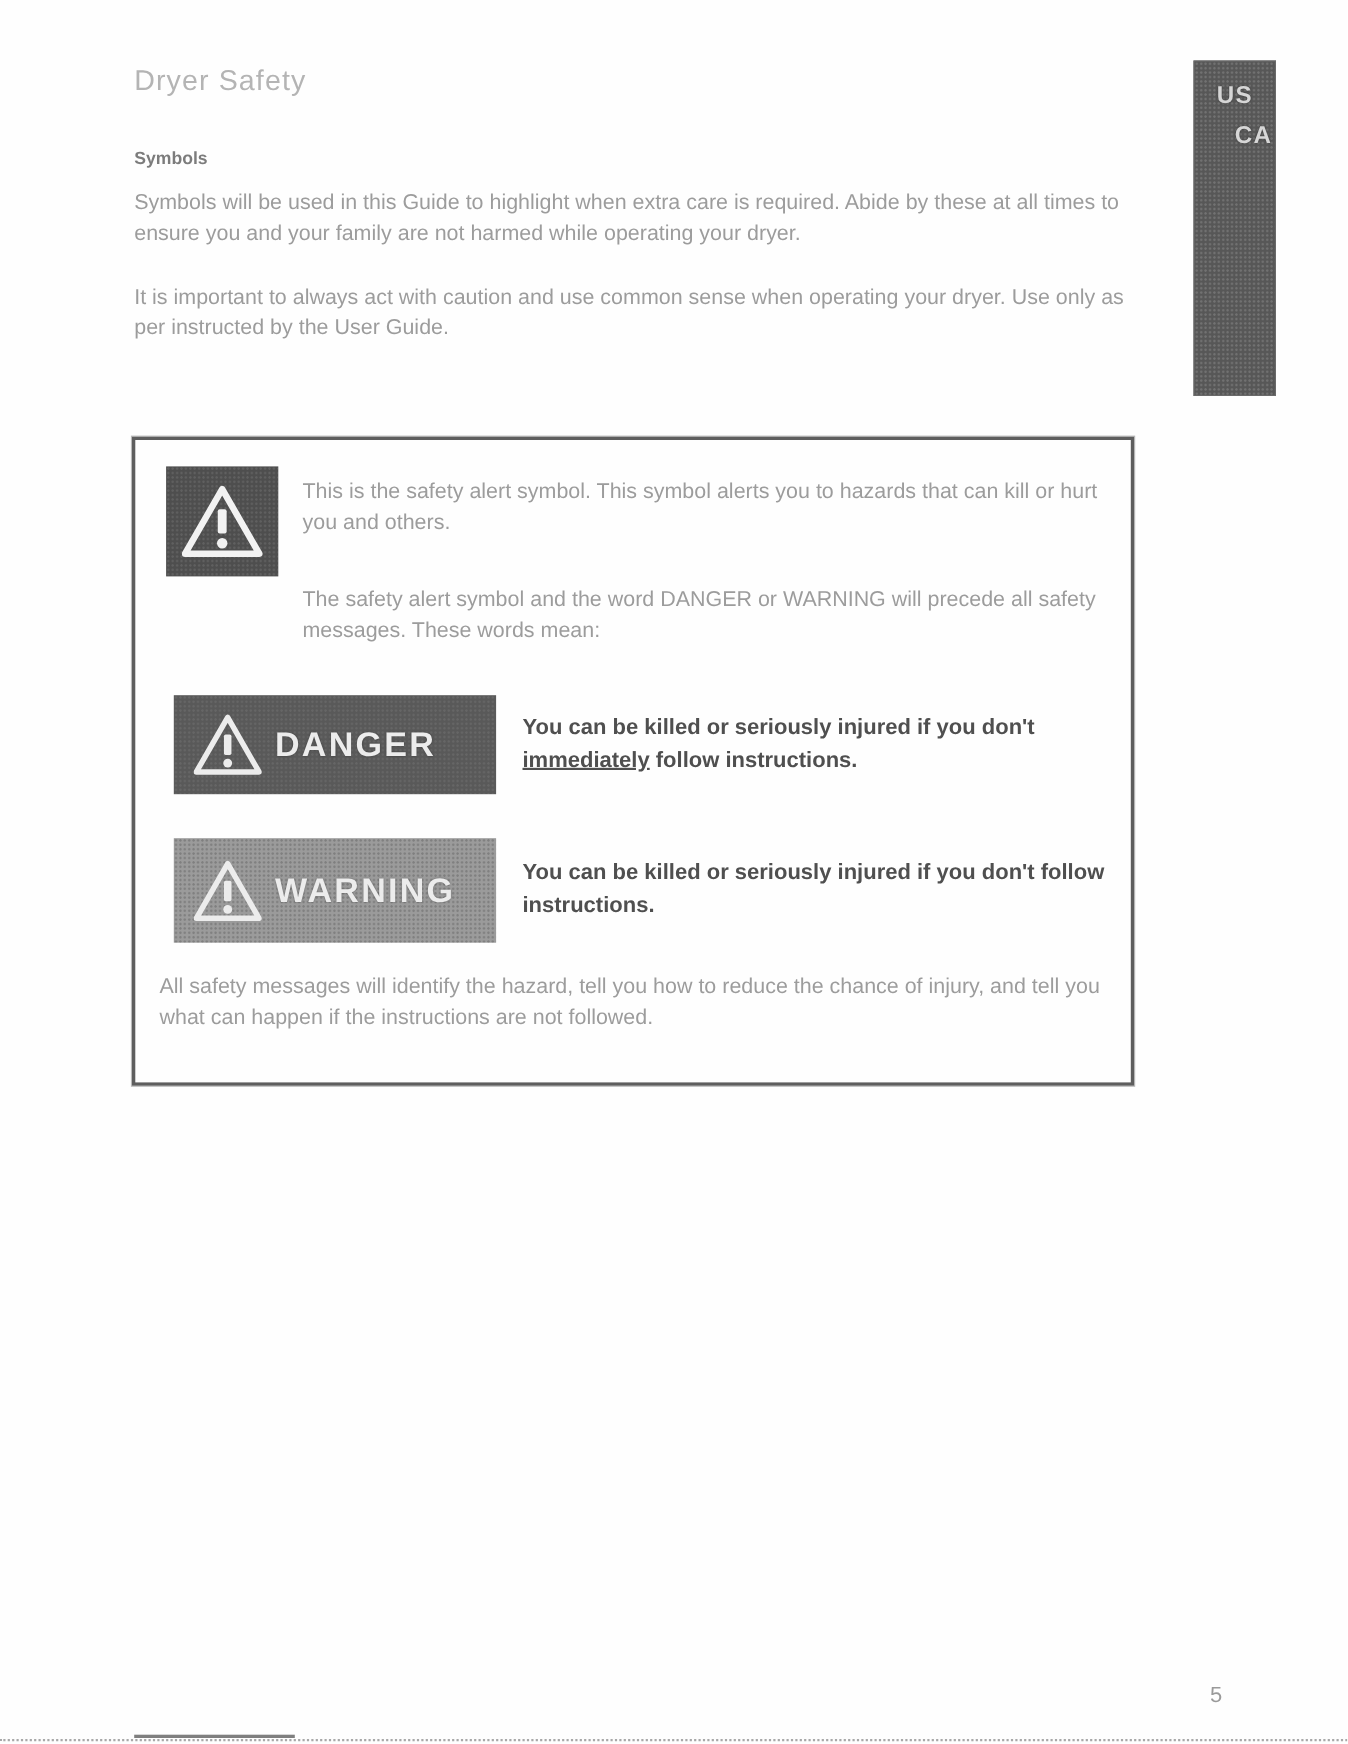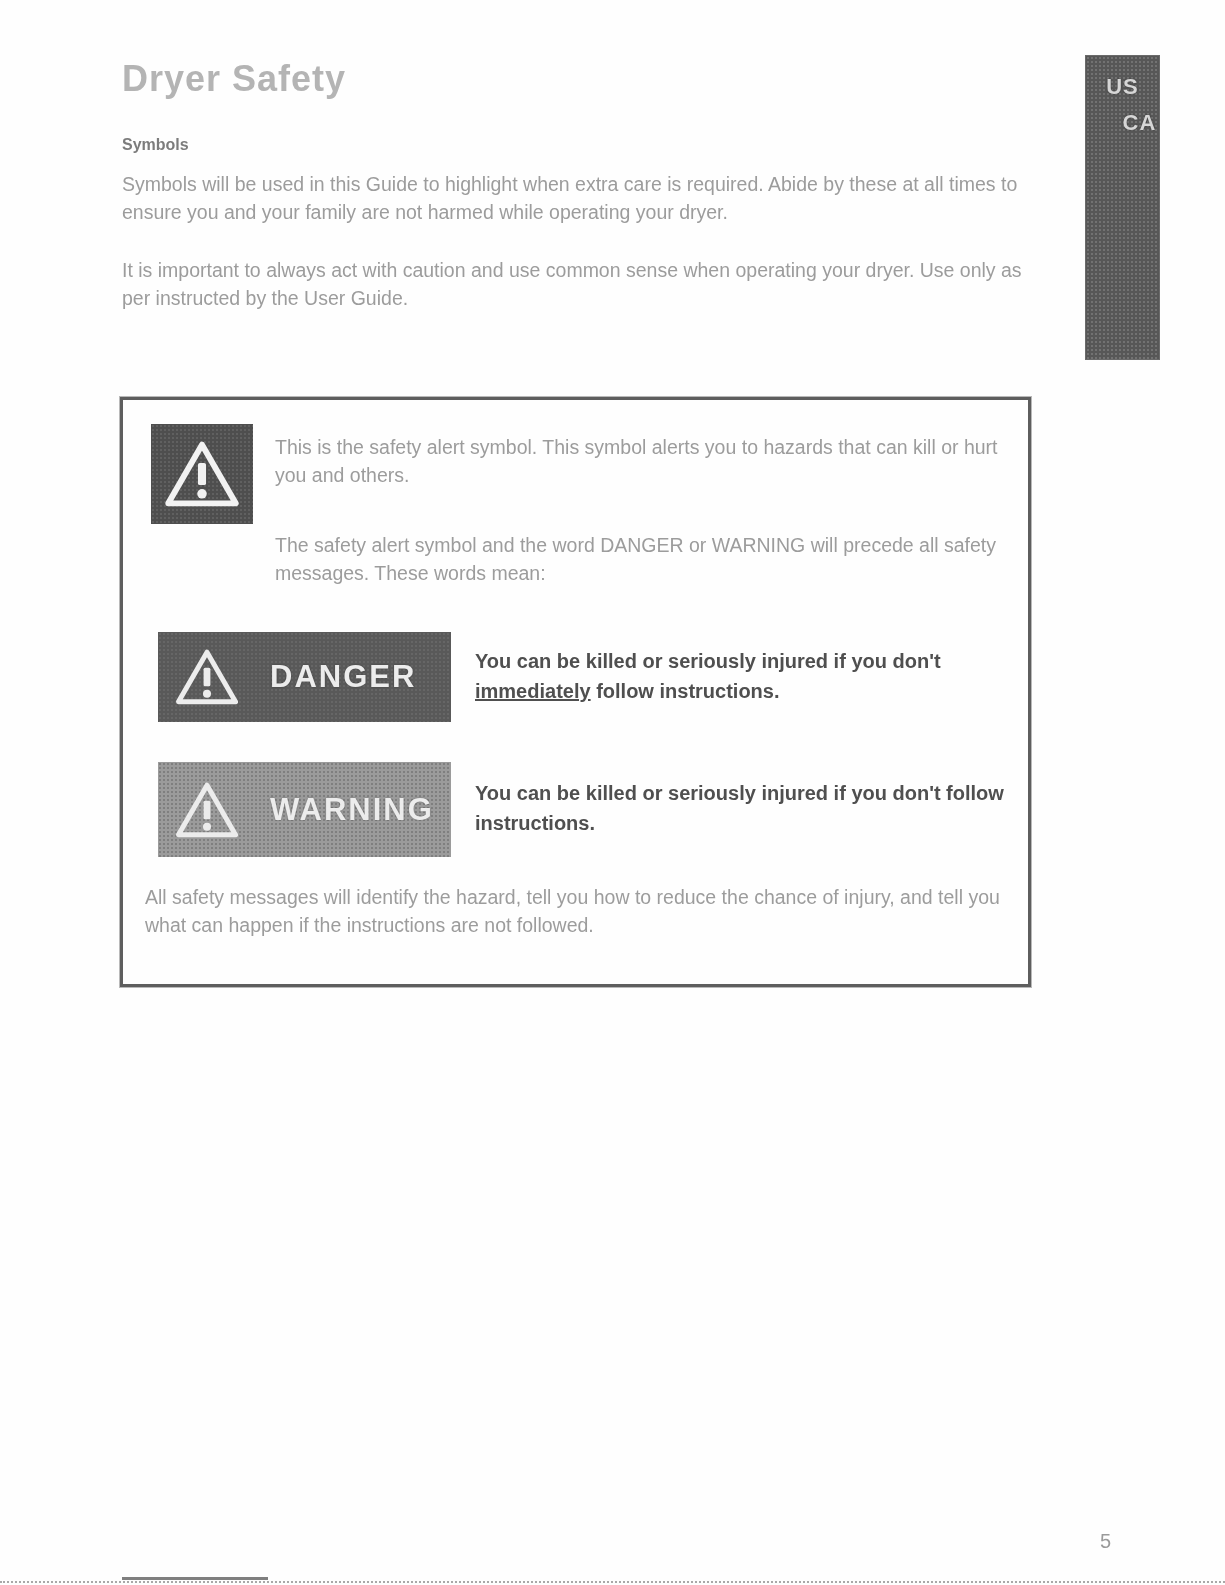"Dryer Safety" .doc-title { font-size: 36px -> 26px; font-weight: 700 -> 400 }
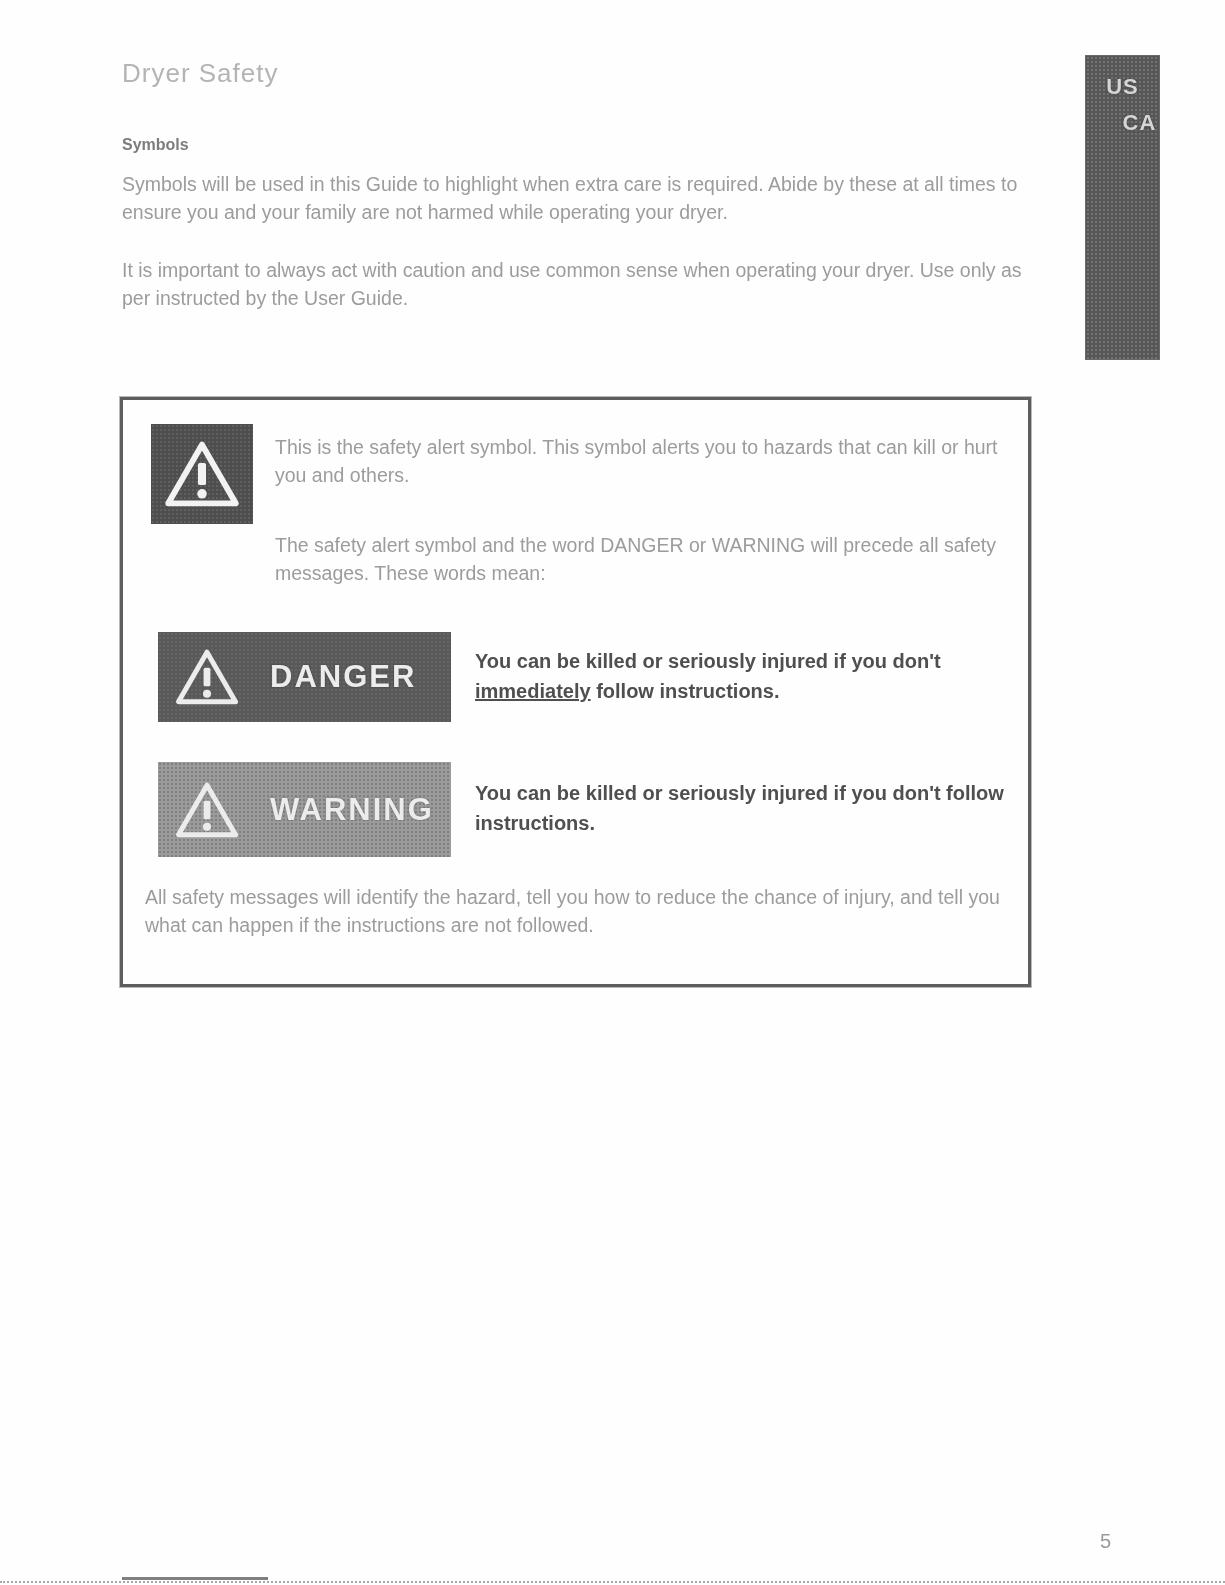"DANGER" .signal-banner { gap: 20px -> none }
